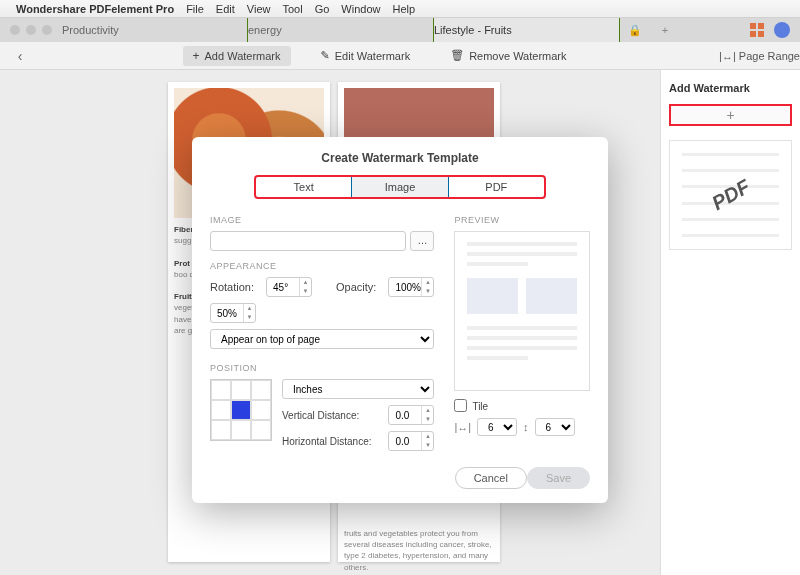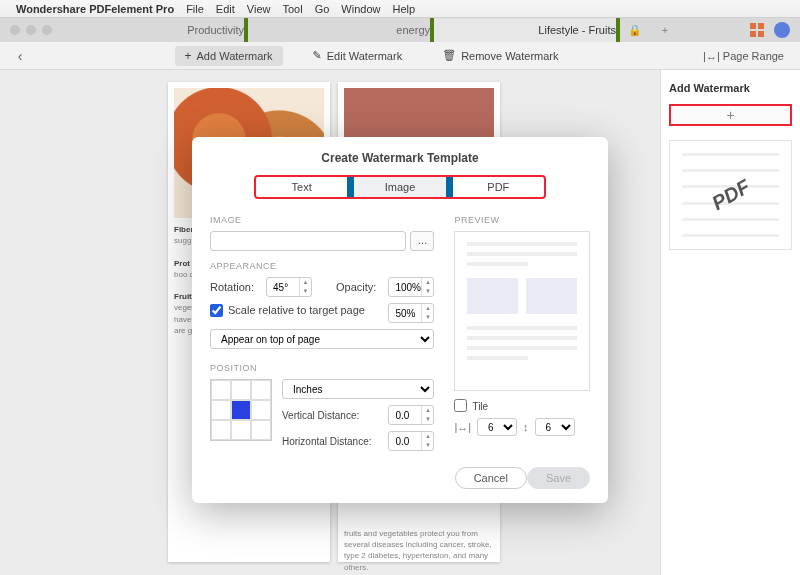"Productivity" .titlebar .tab { border-right: 4px solid #4d7c0f -> 1px solid #4d7c0f; text-align: right -> left }
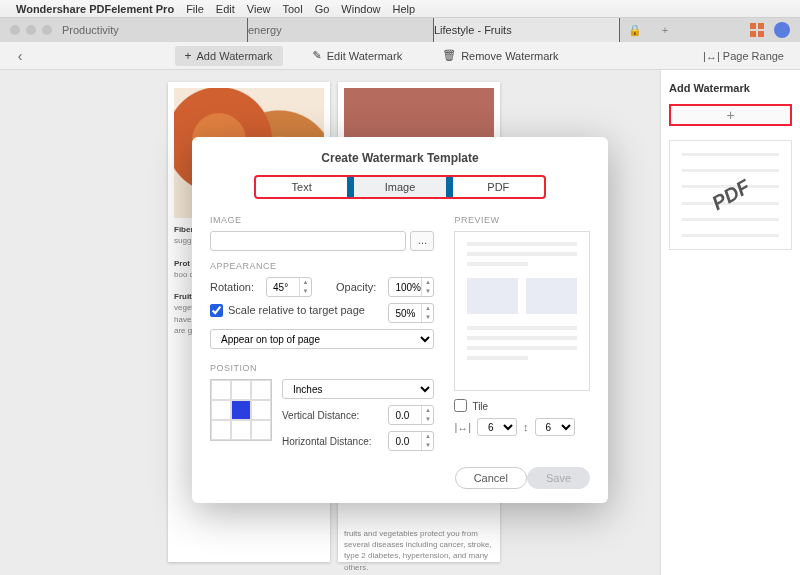"|↔| Page Range" .toolbar .right { padding-right: 16px -> none }
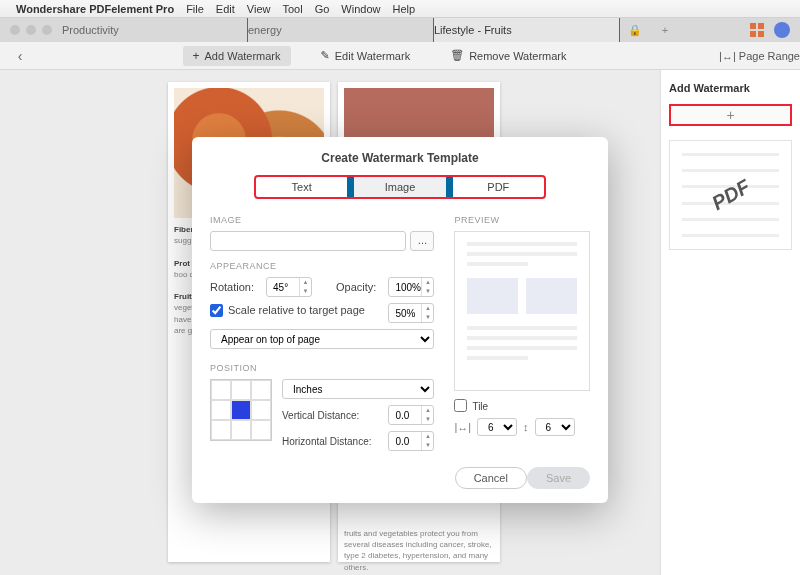"Text" .seg .s { border-right: 7px solid #0369a1 -> 1px solid #0369a1 }
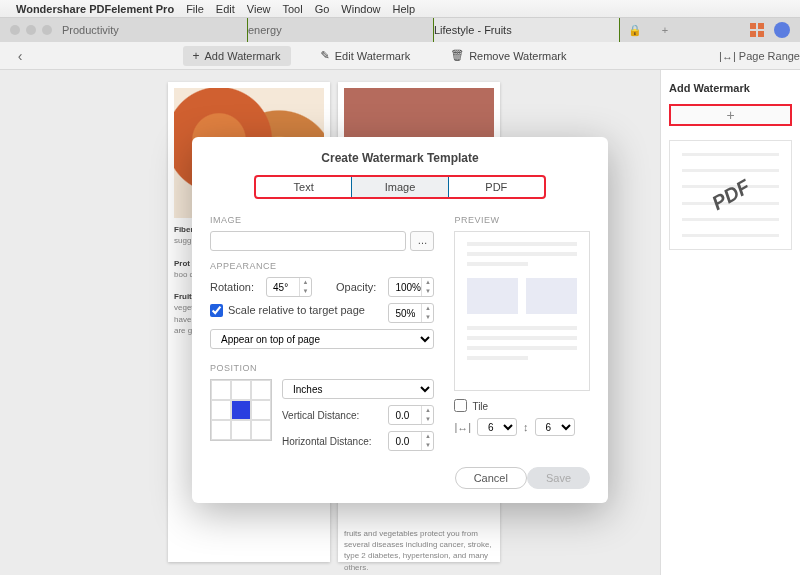"Scale relative to target page" div.chk { html: <div> <input> <label>Scale relative to target page</label> </div> -> none }
